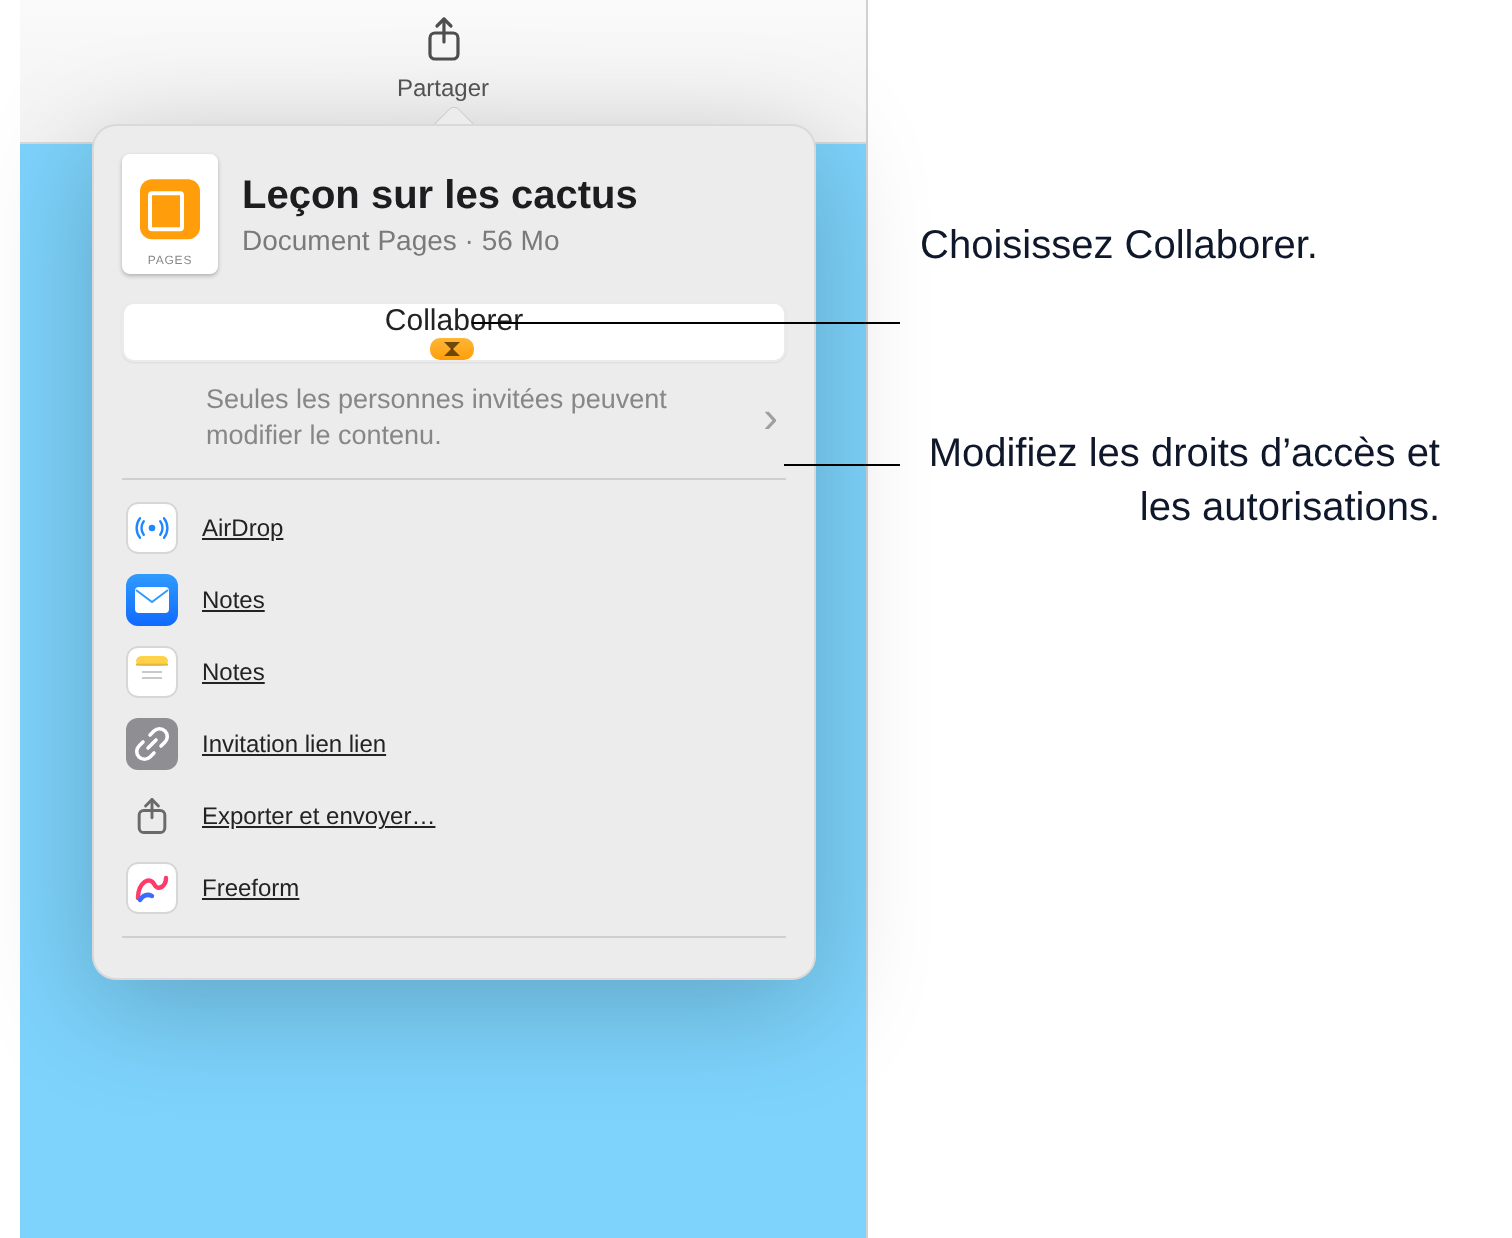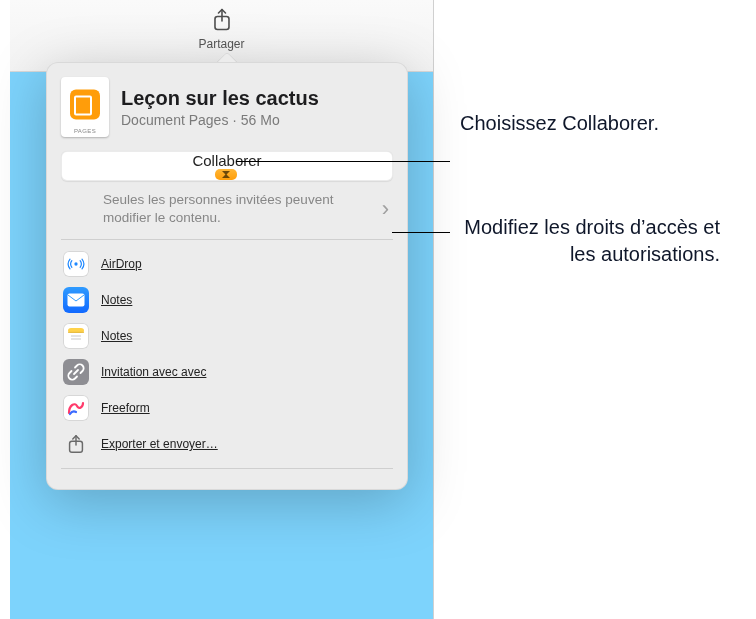"Invitation avec avec" div.lbl { text: avec avec -> lien lien }
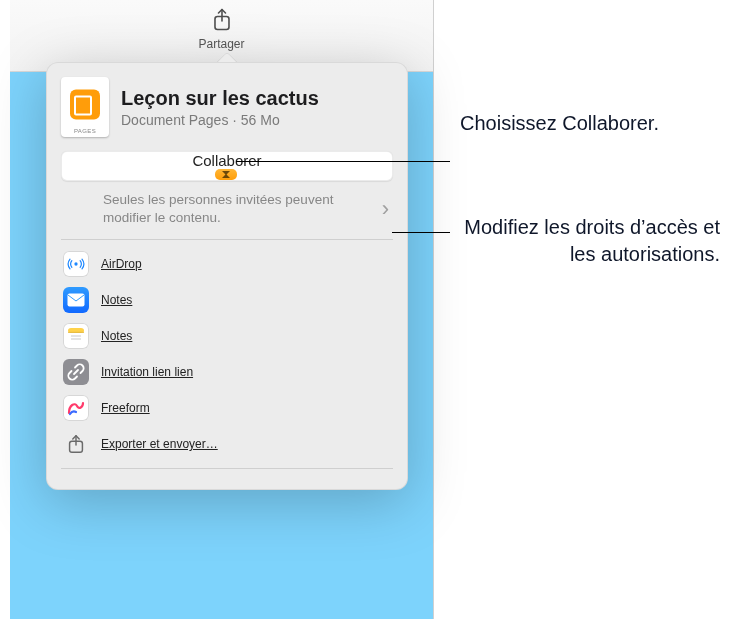"Freeform" div.share-row { order: before "Exporter et envoyer…" -> after "Exporter et envoyer…" }
